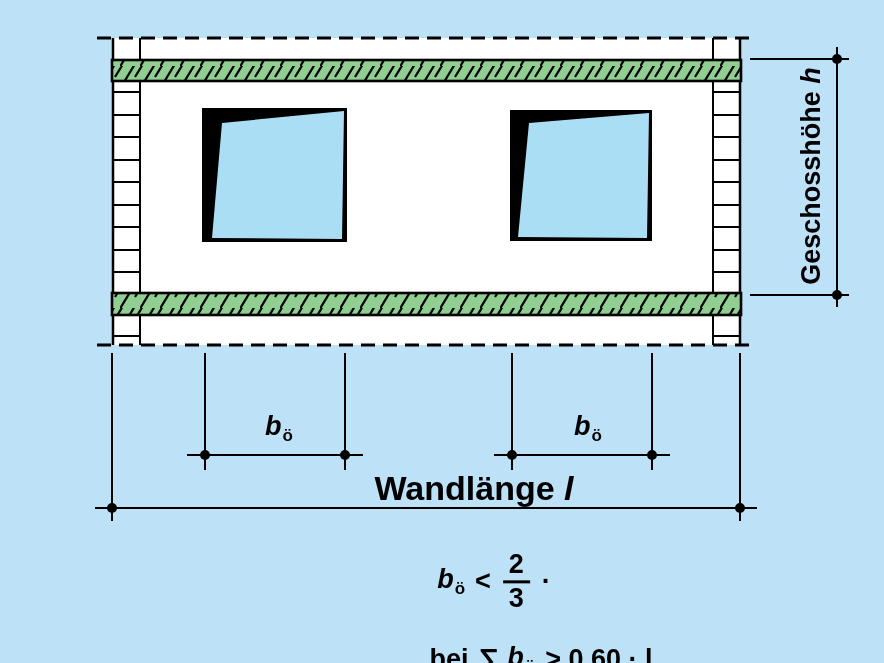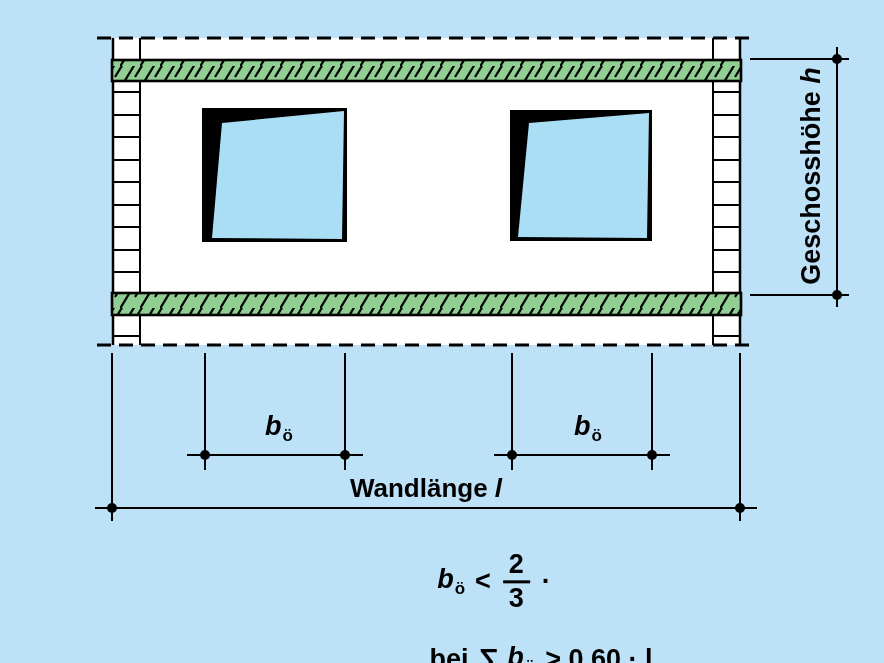"Wandlänge l" .wall-length-label { font-size: 26px -> 34px; margin-left: none -> 48px }
